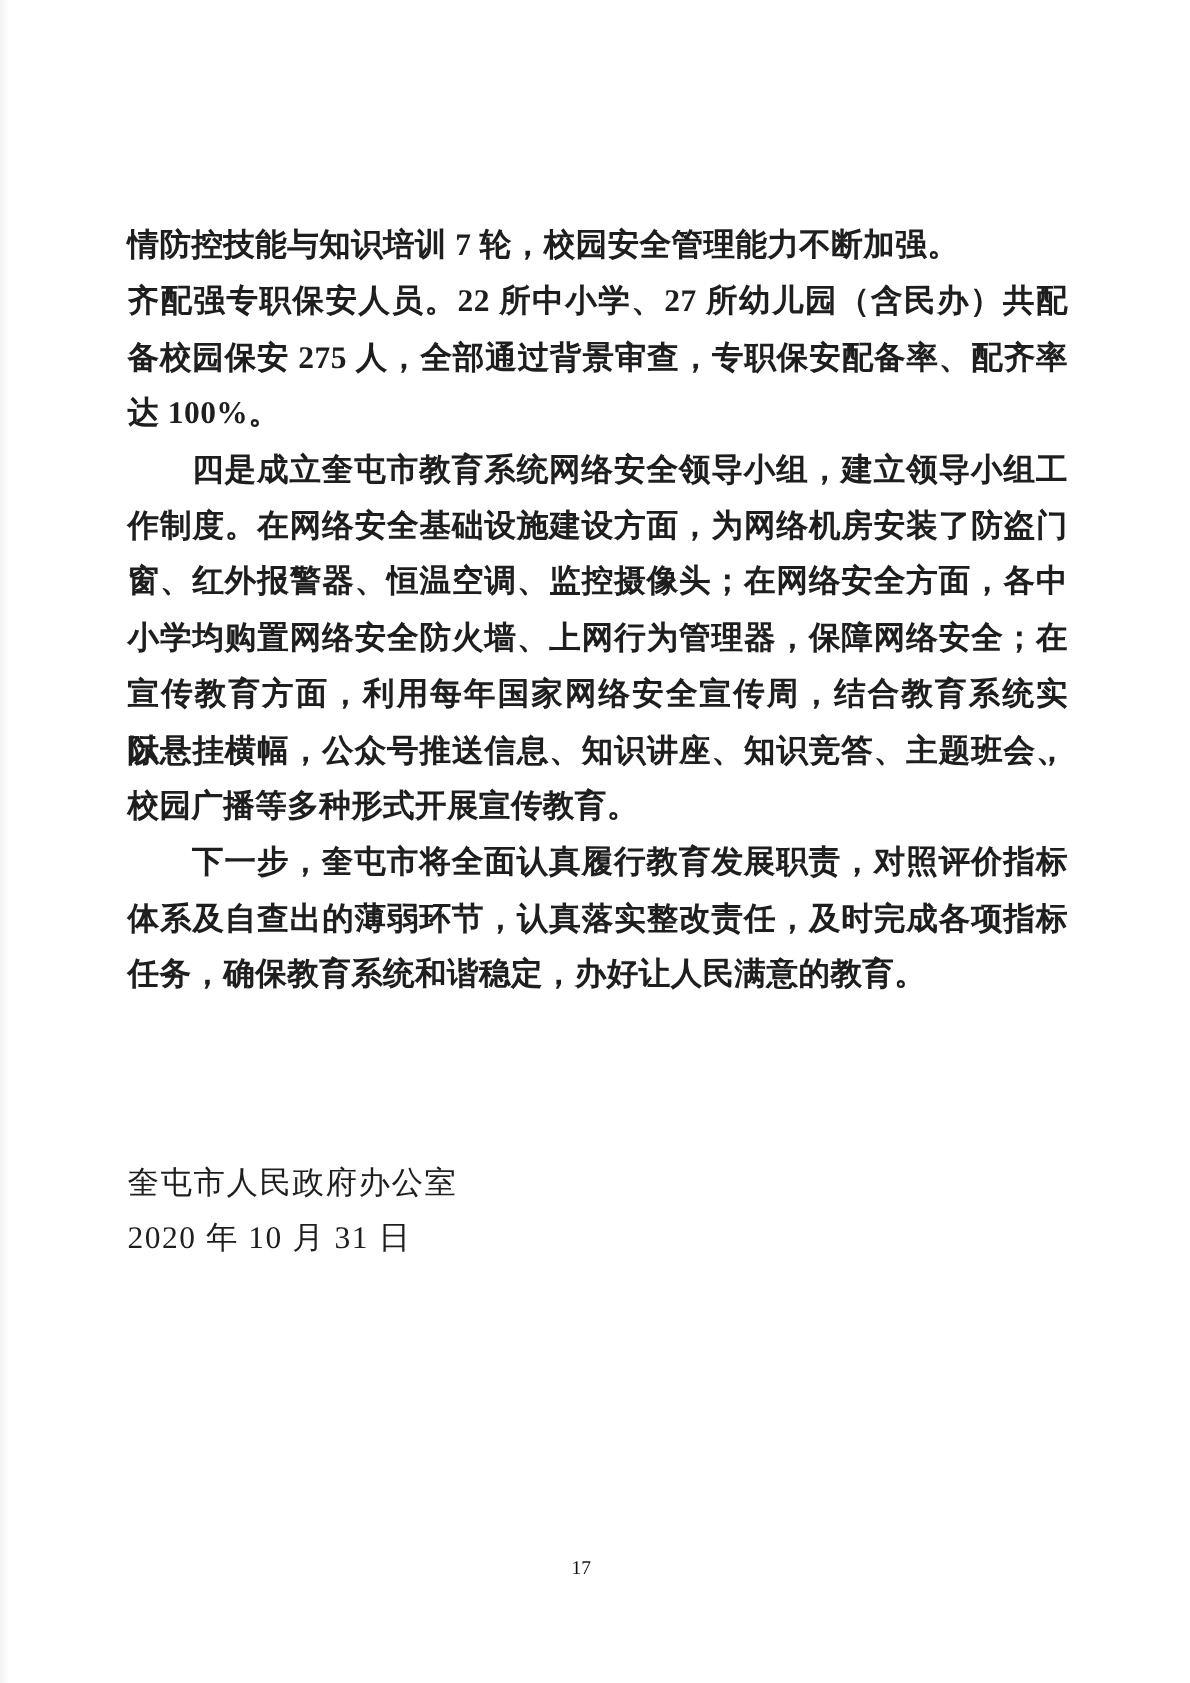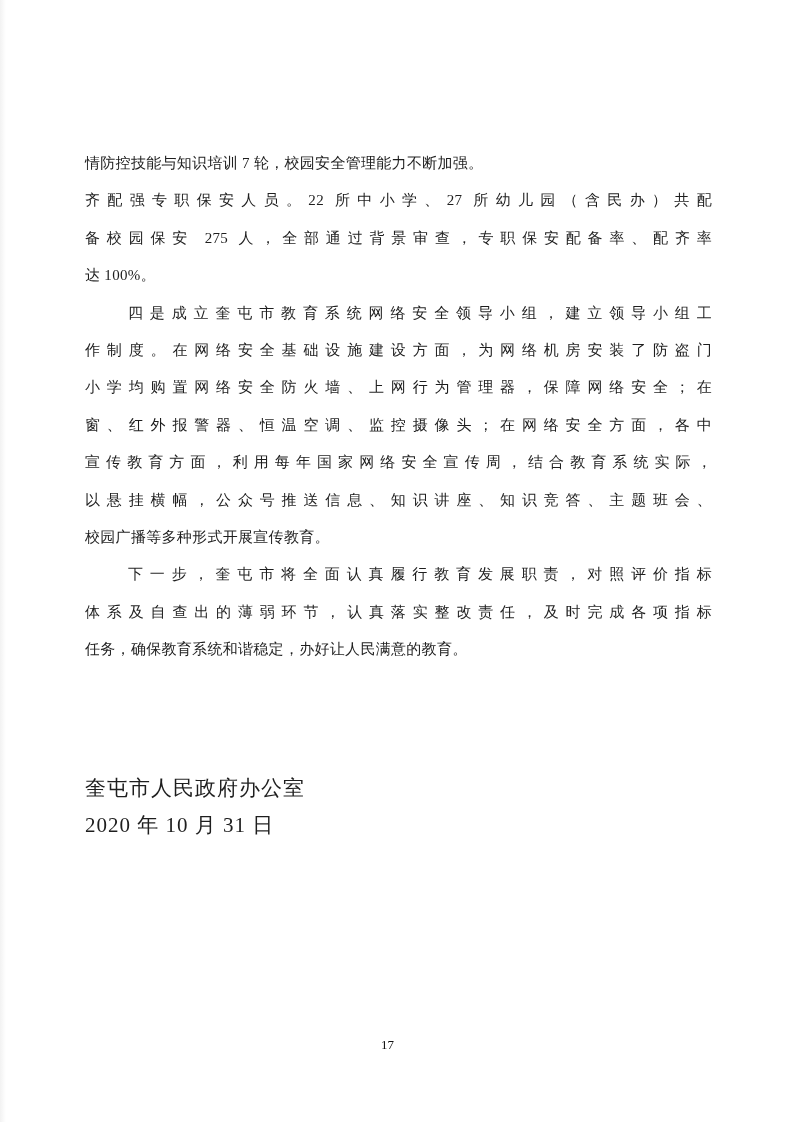"情防控技能与知识培训 7 轮，校园安全管理能力不断加强。" .ln { font-size: 15px -> 21px; font-weight: none -> bold }
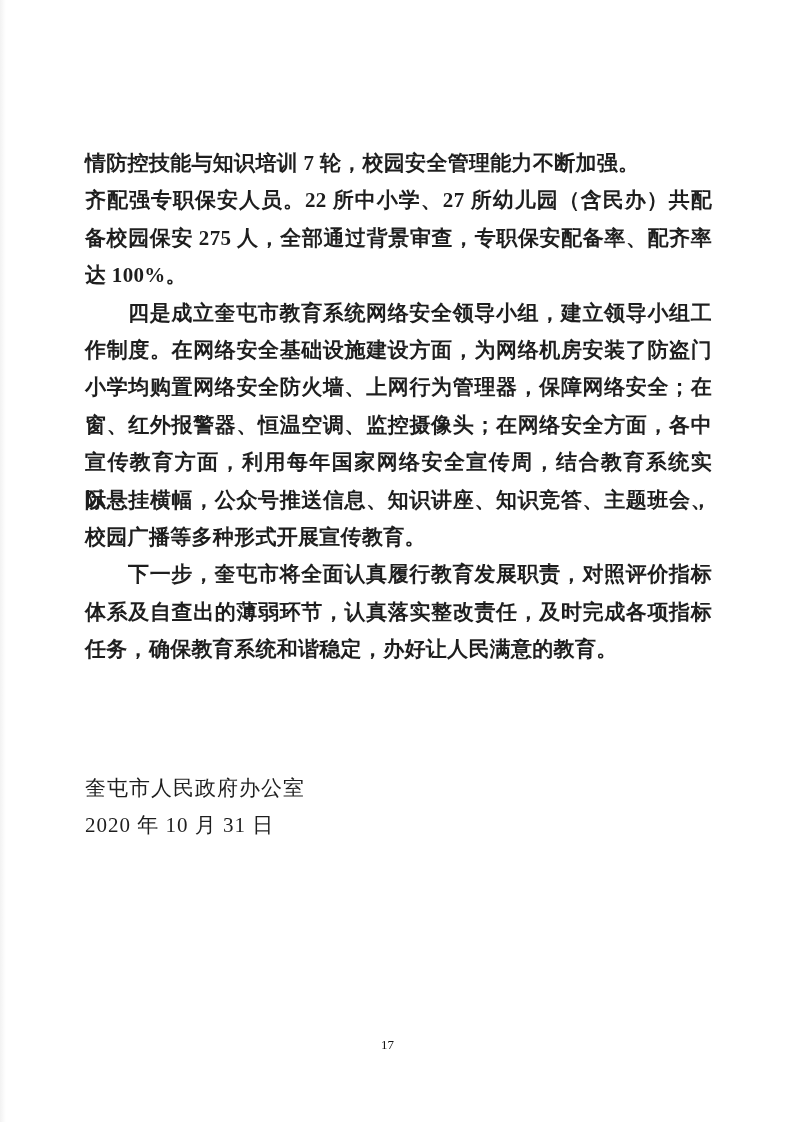"小学均购置网络安全防火墙、上网行为管理器，保障网络安全；在" div.ln { order: before "窗、红外报警器、恒温空调、监控摄像头；在网络安全方面，各中" -> after "窗、红外报警器、恒温空调、监控摄像头；在网络安全方面，各中" }
